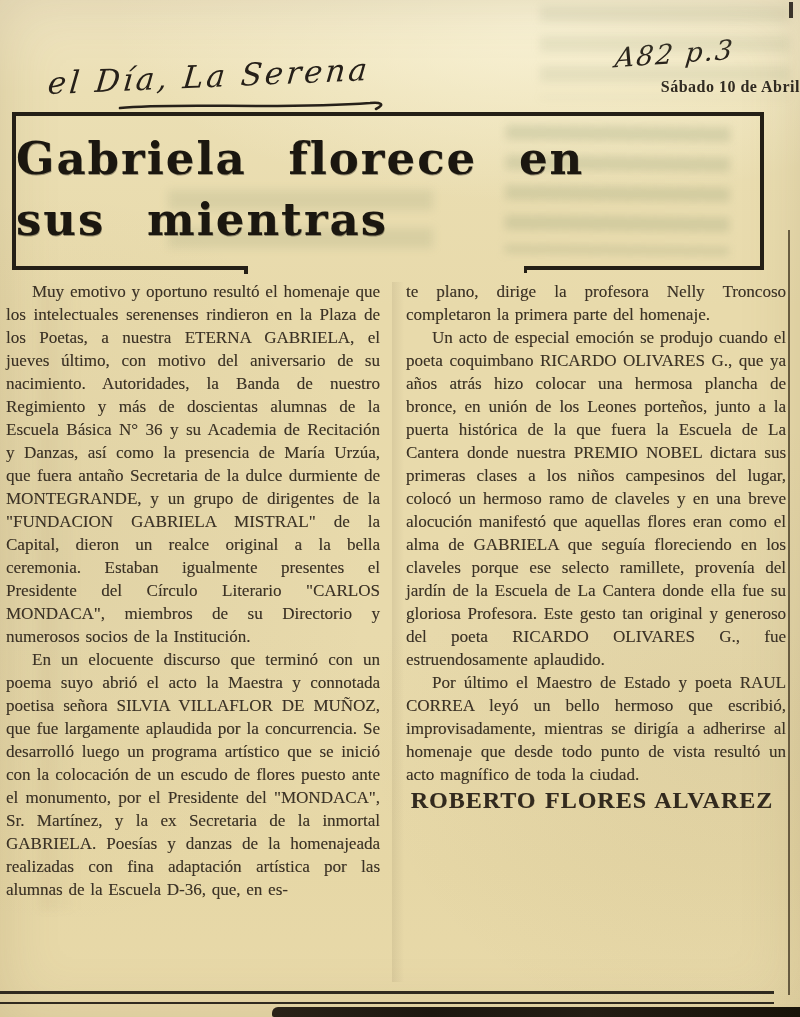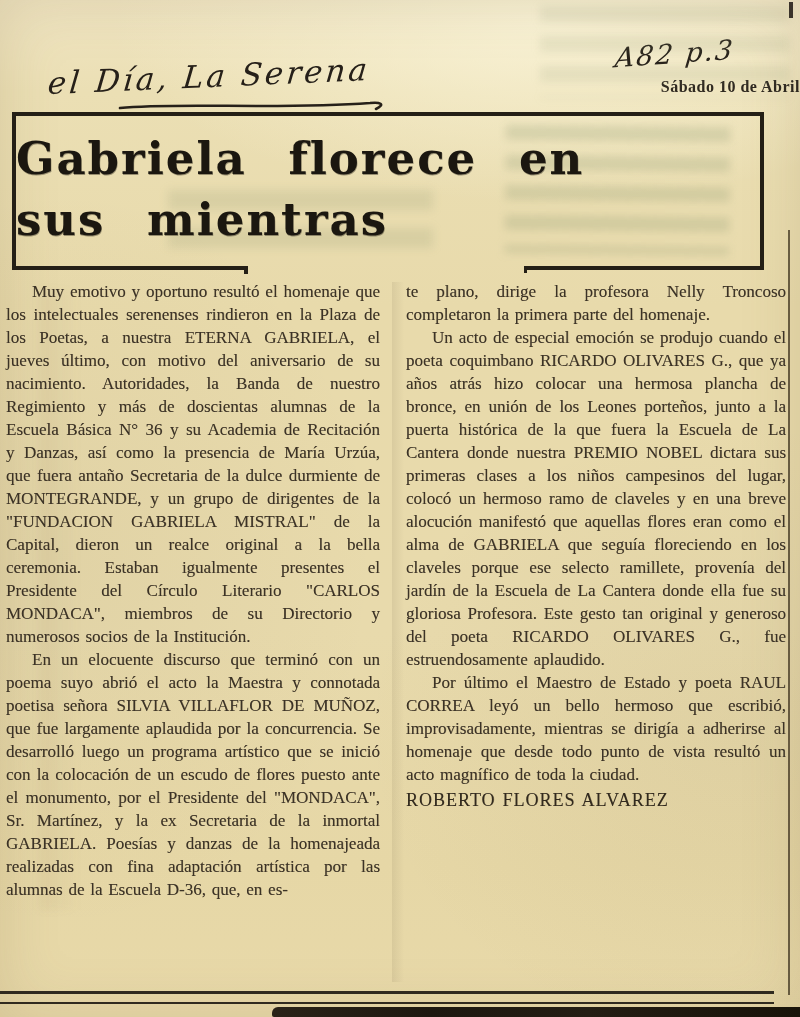"ROBERTO FLORES ALVAREZ" .byline { font-size: 18px -> 24px; font-weight: normal -> bold; text-align: left -> center }
